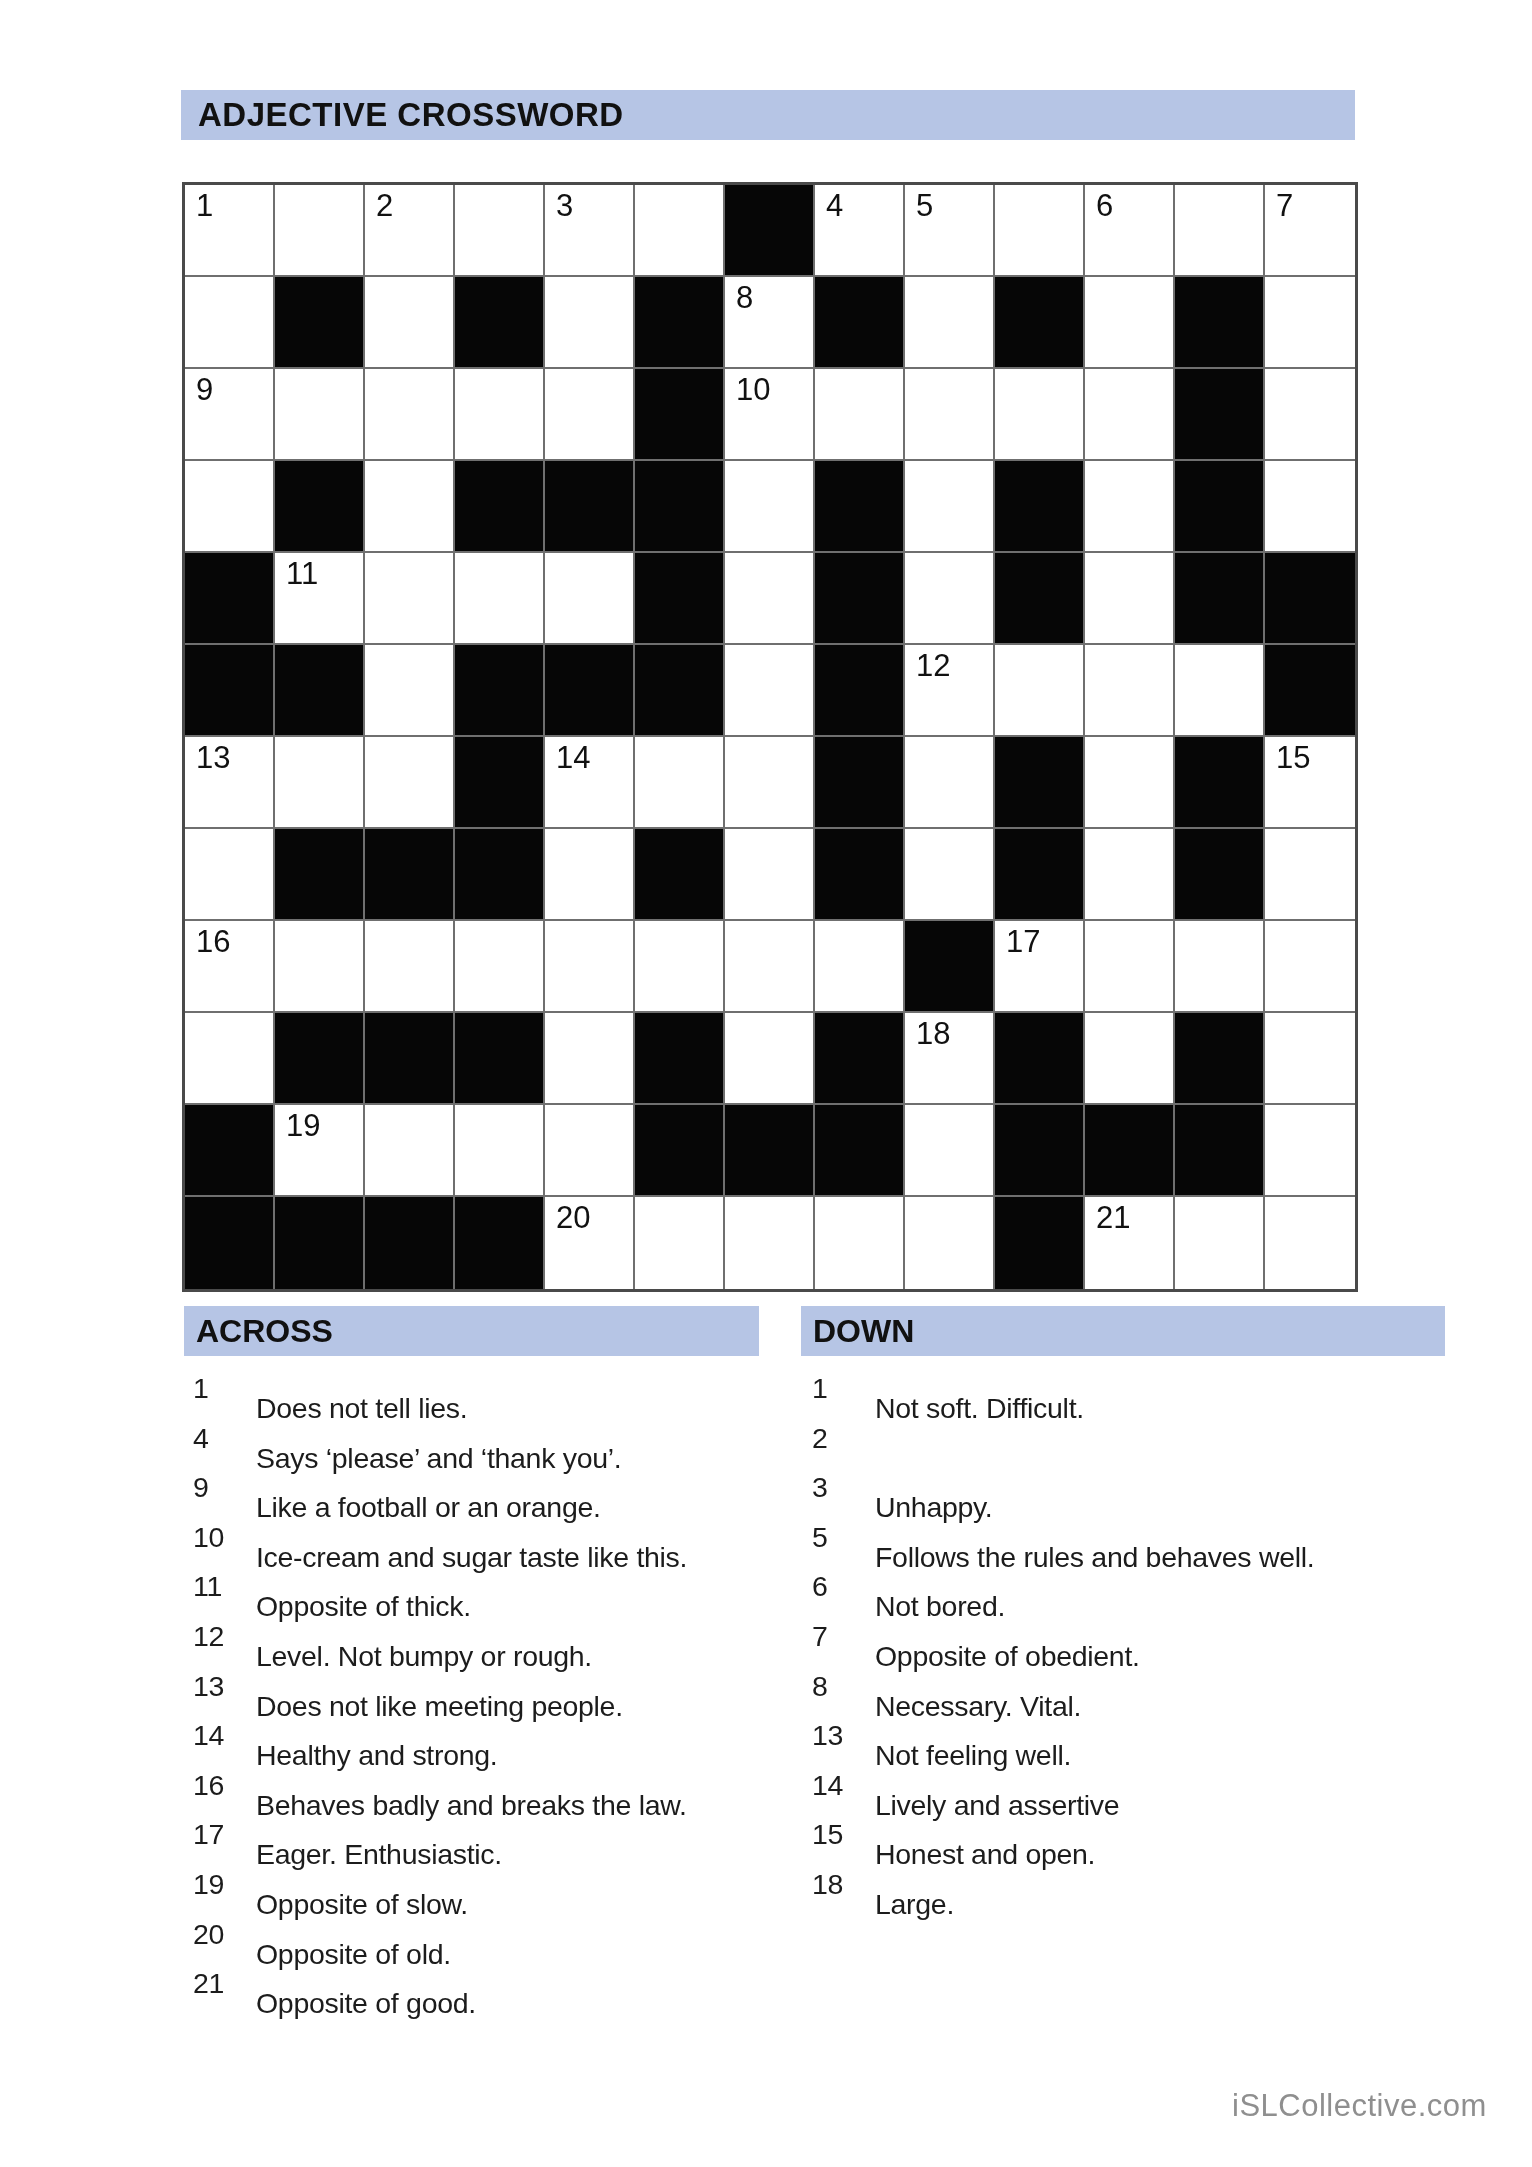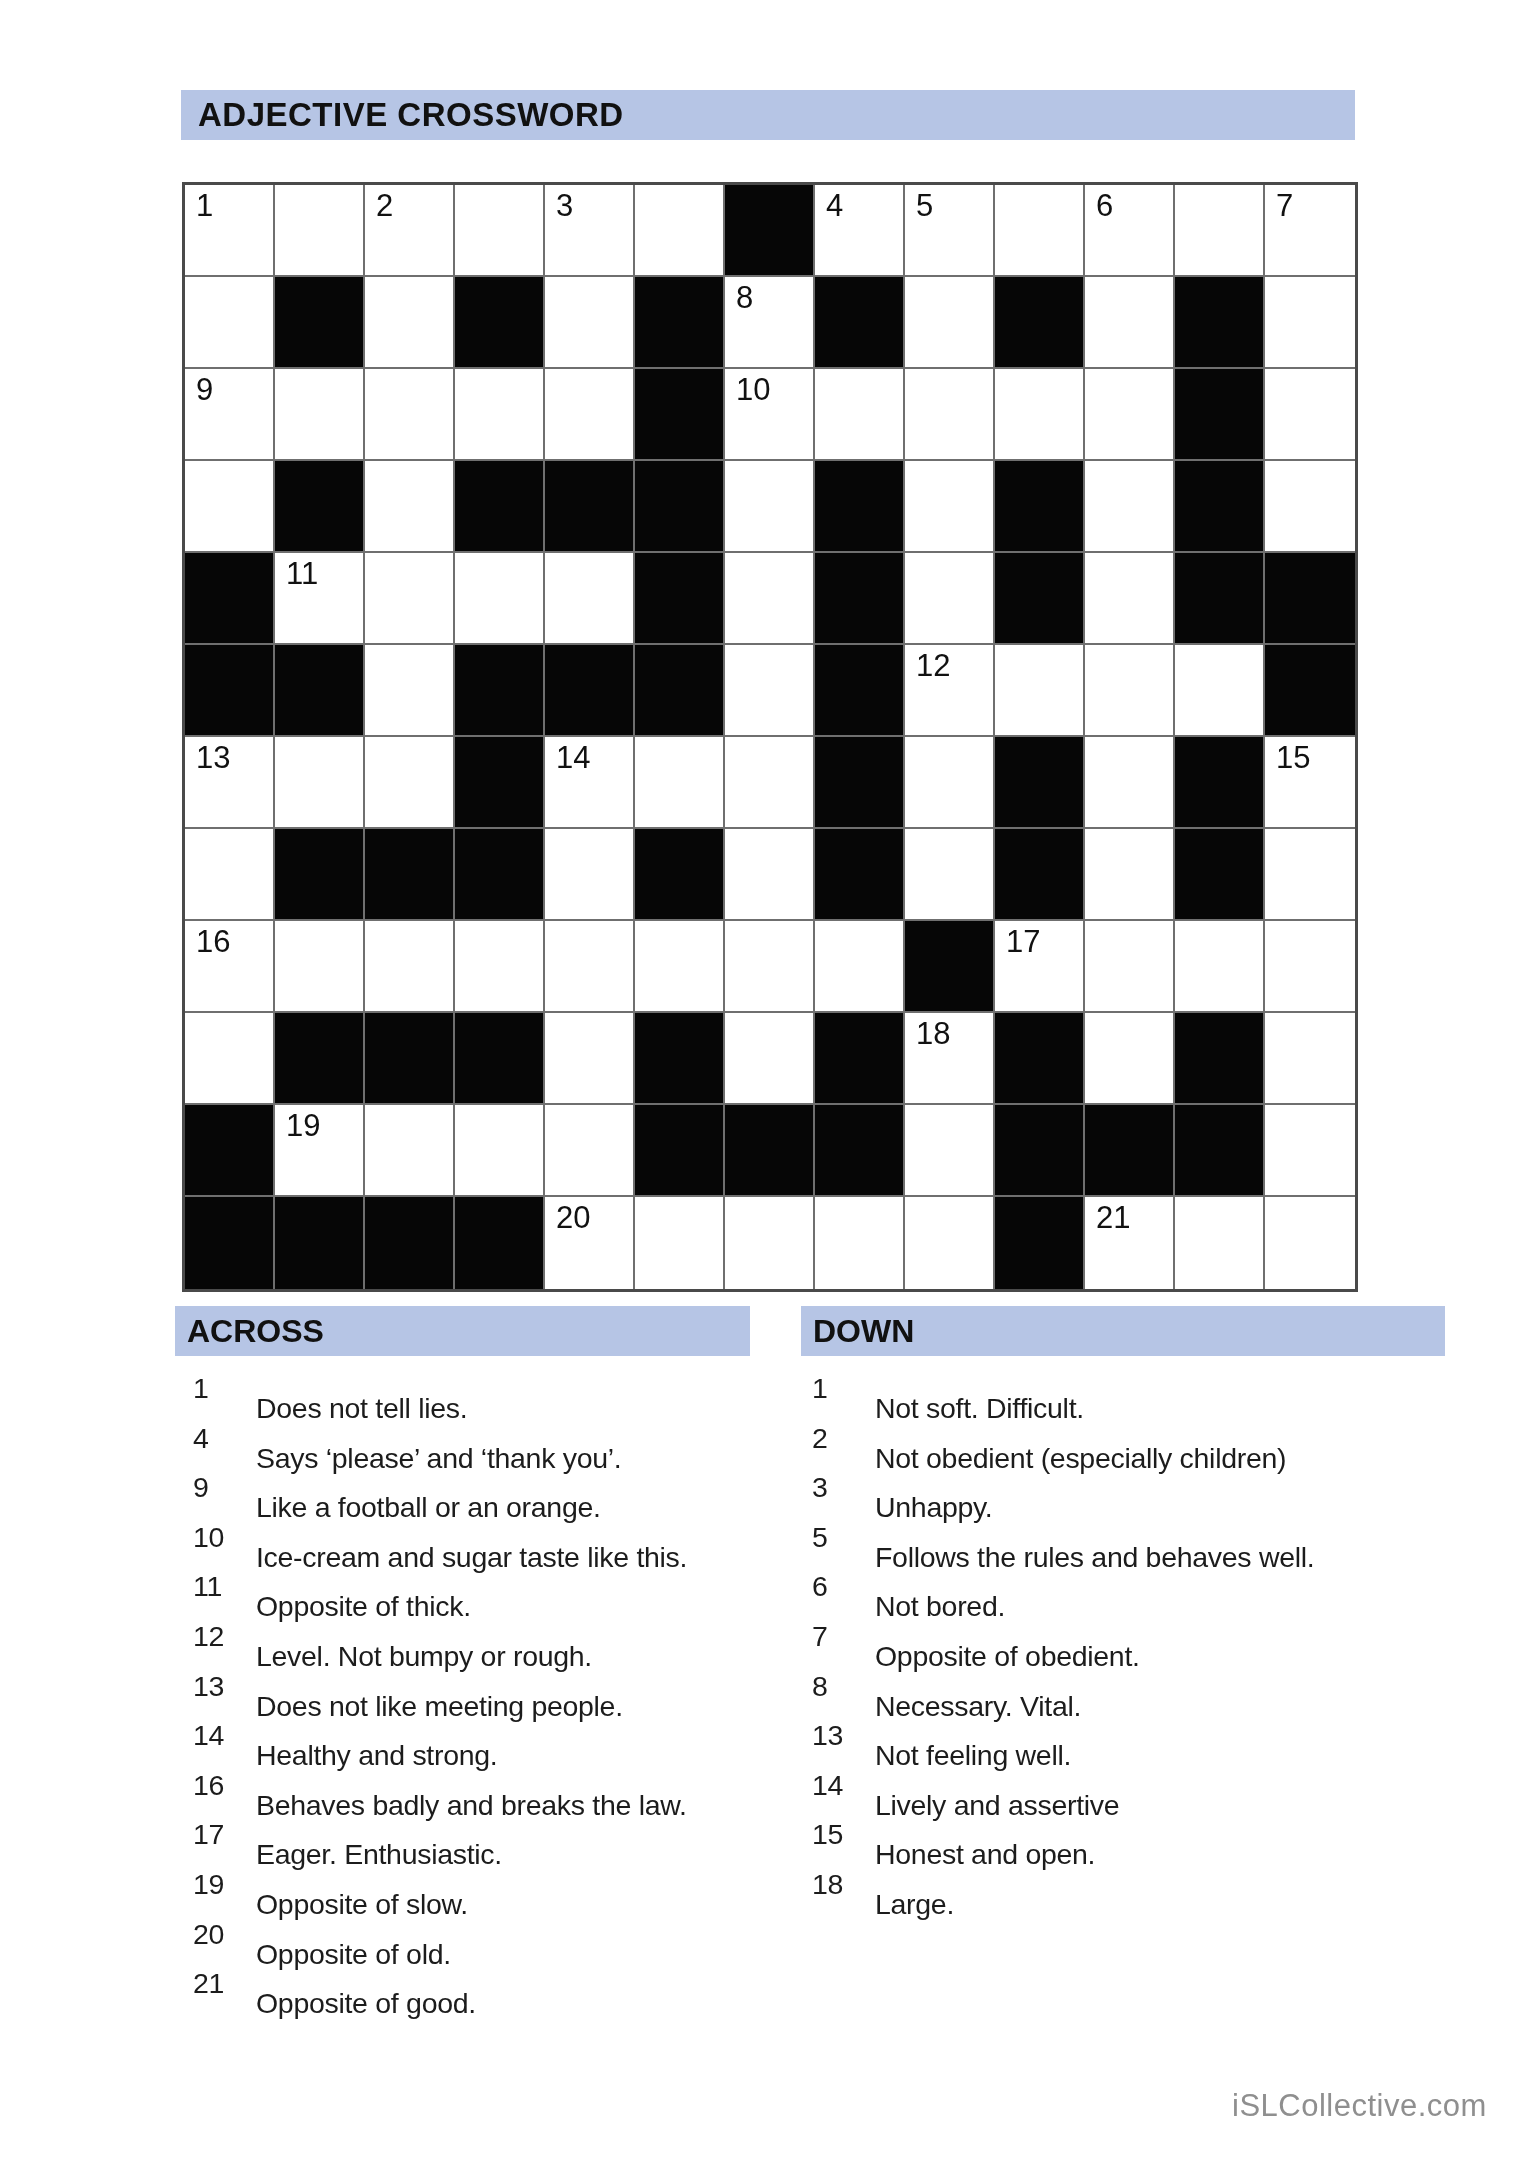"ACROSS" .bar-across { left: 175px -> 184px }
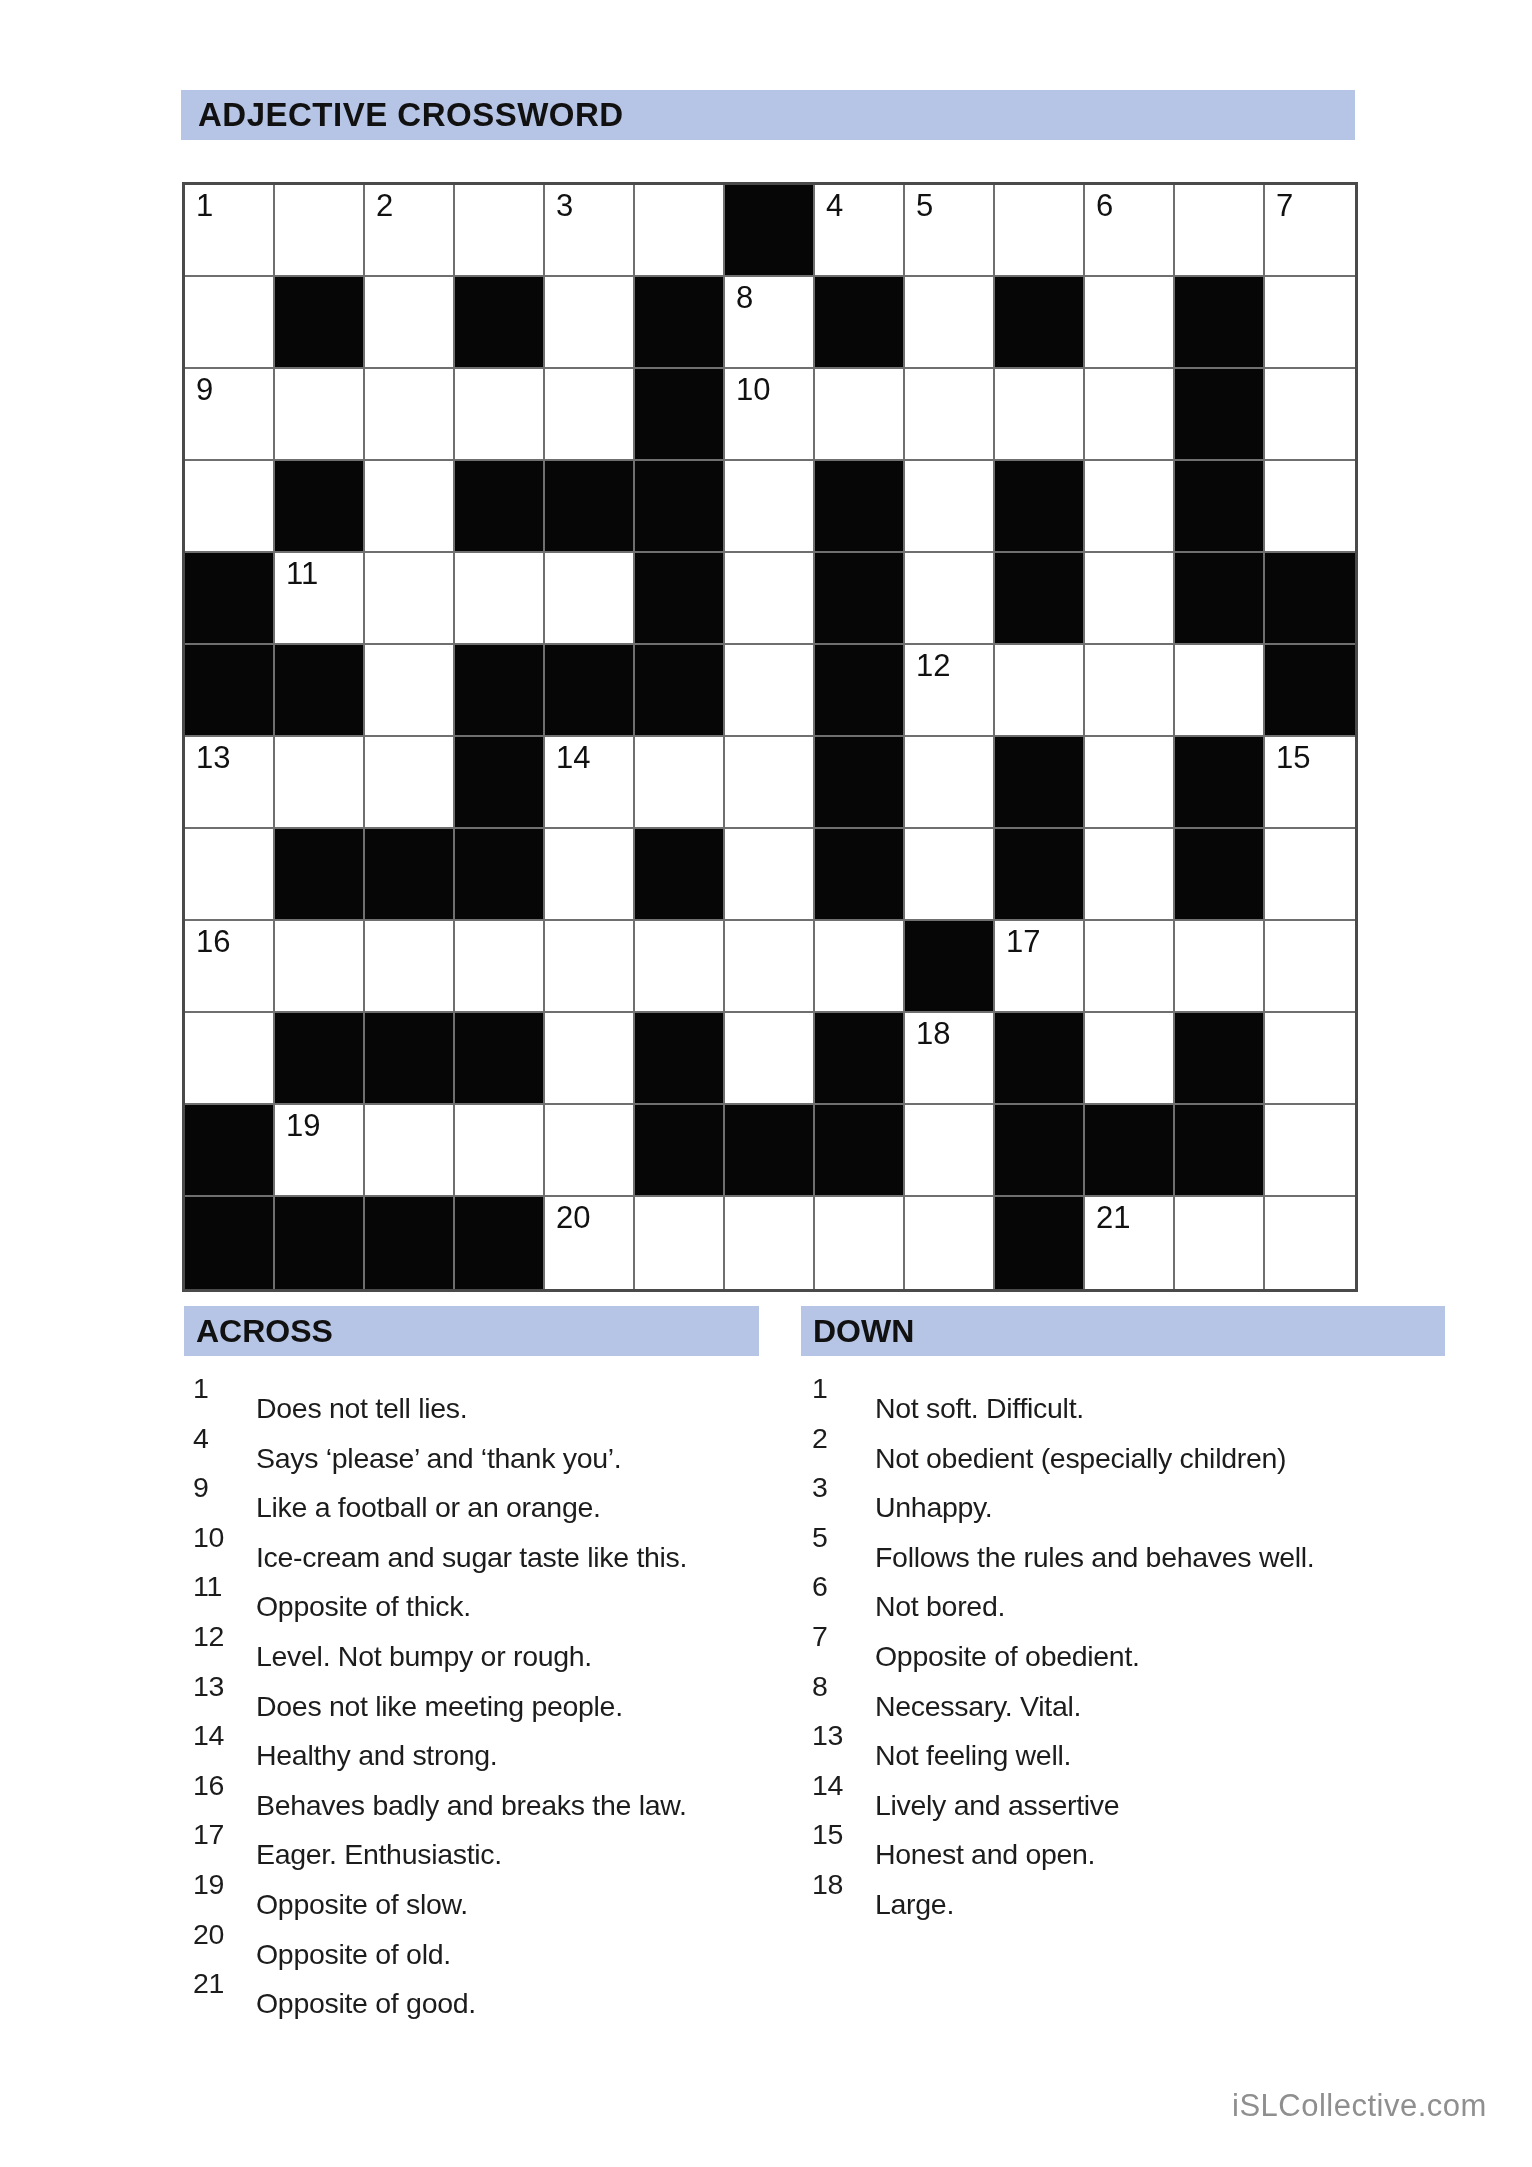"Not obedient (especially children)" span.ctext { html: <span>Not obedient (especially children)</span> -> none }
